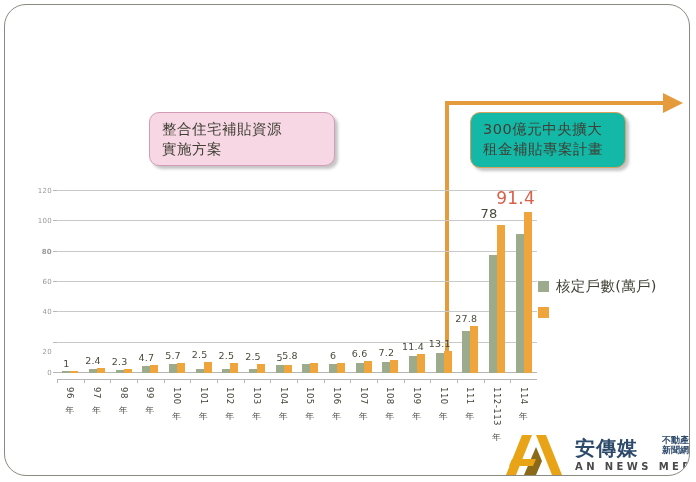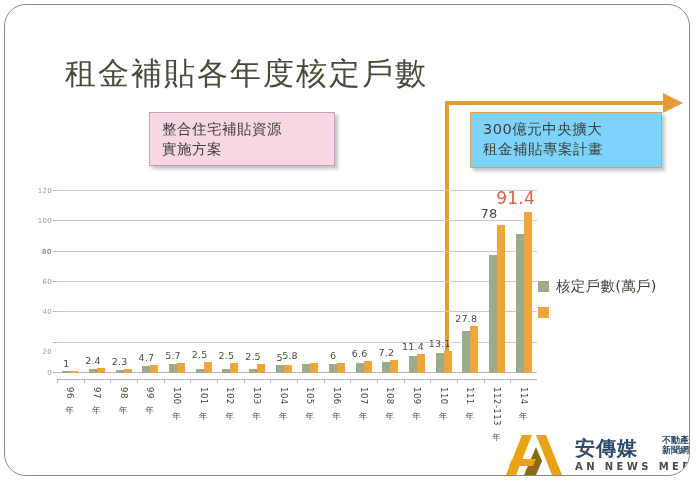"租金補貼各年度核定戶數" div { html: <div>租金補貼各年度核定戶數</div> -> none }
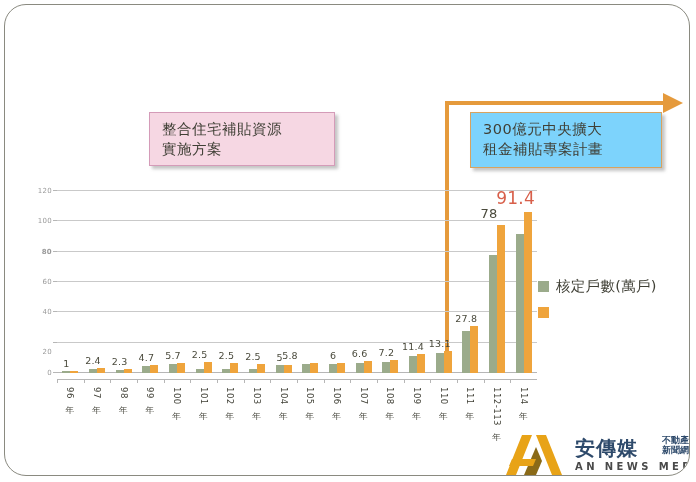"整合住宅補貼資源" .callout { border-radius: none -> 10px }
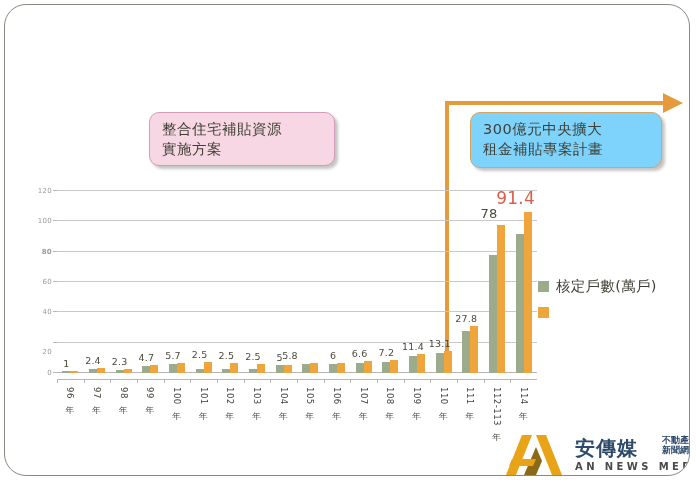"300億元中央擴大" #callout-orange { background: #7dd3fc -> #14b8a6; width: 192px -> 156px }
